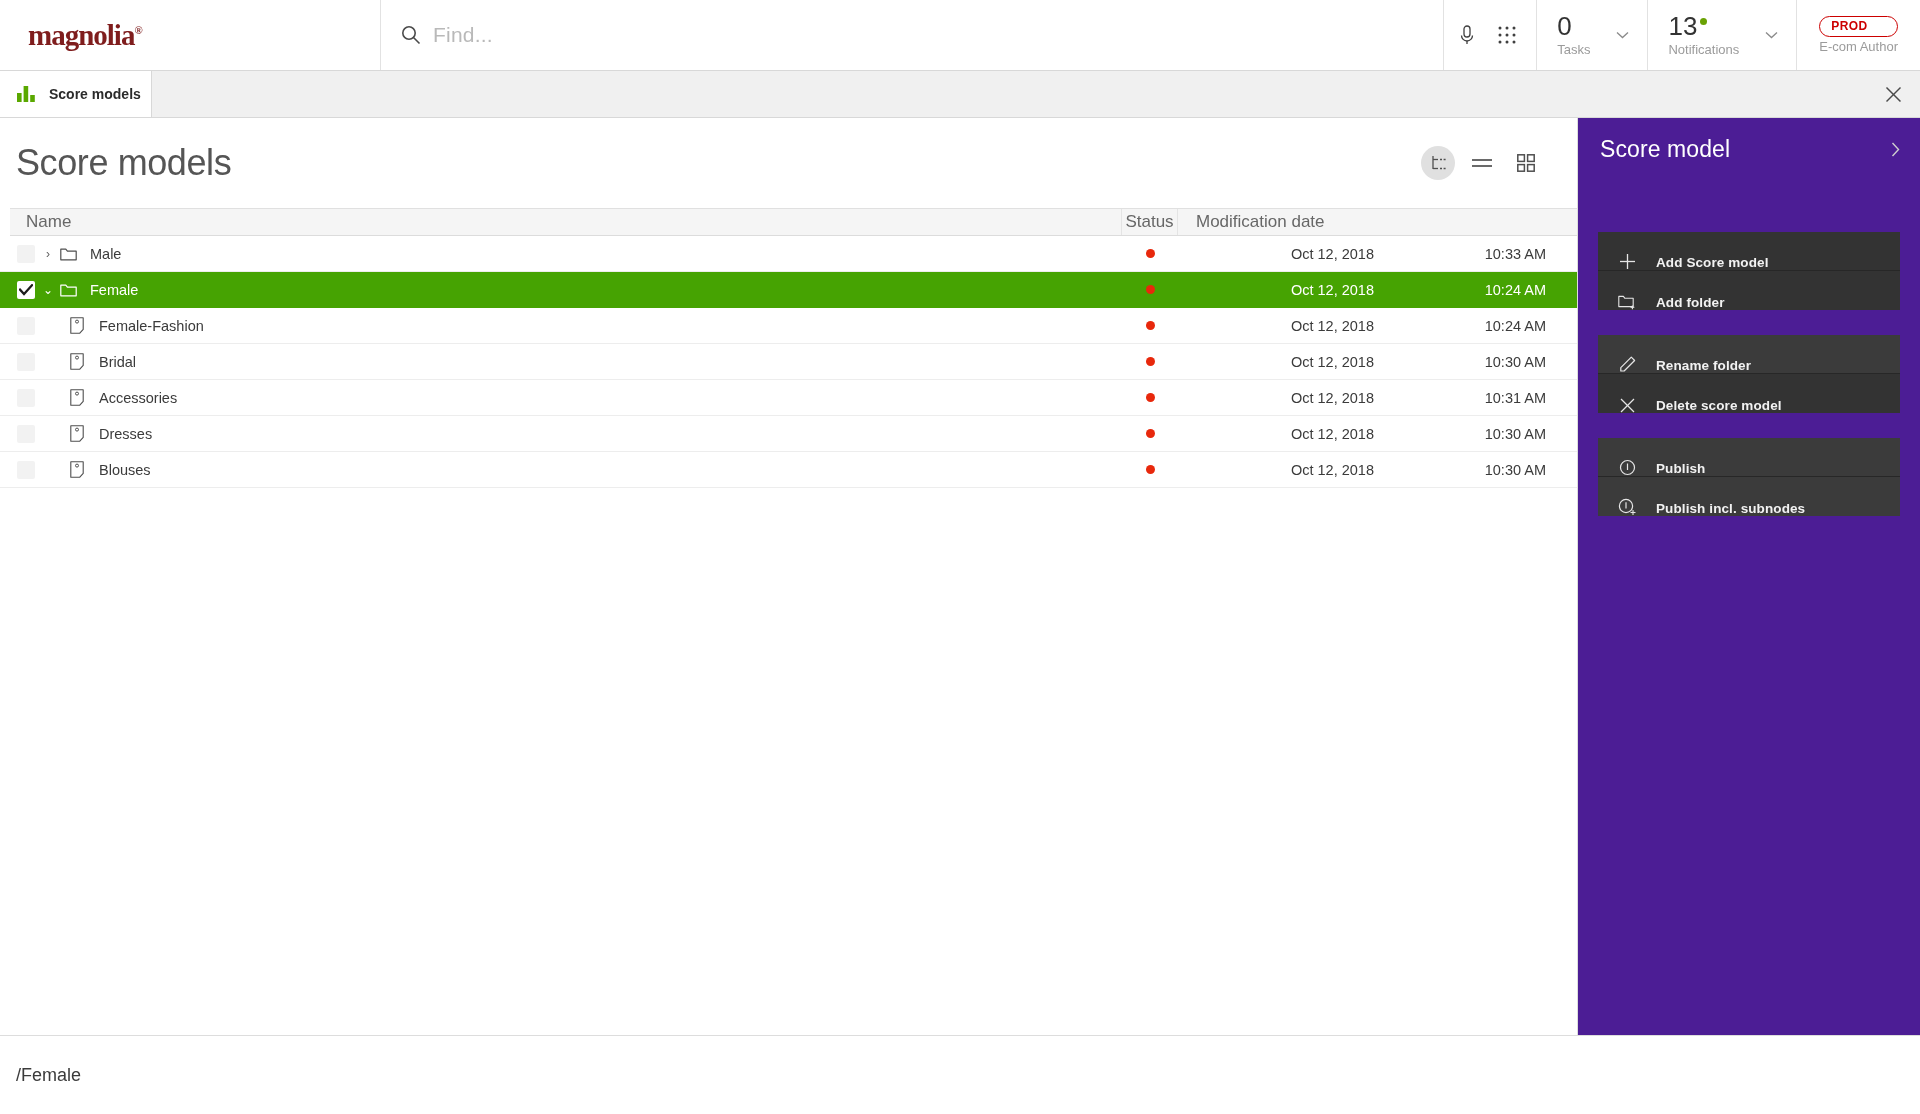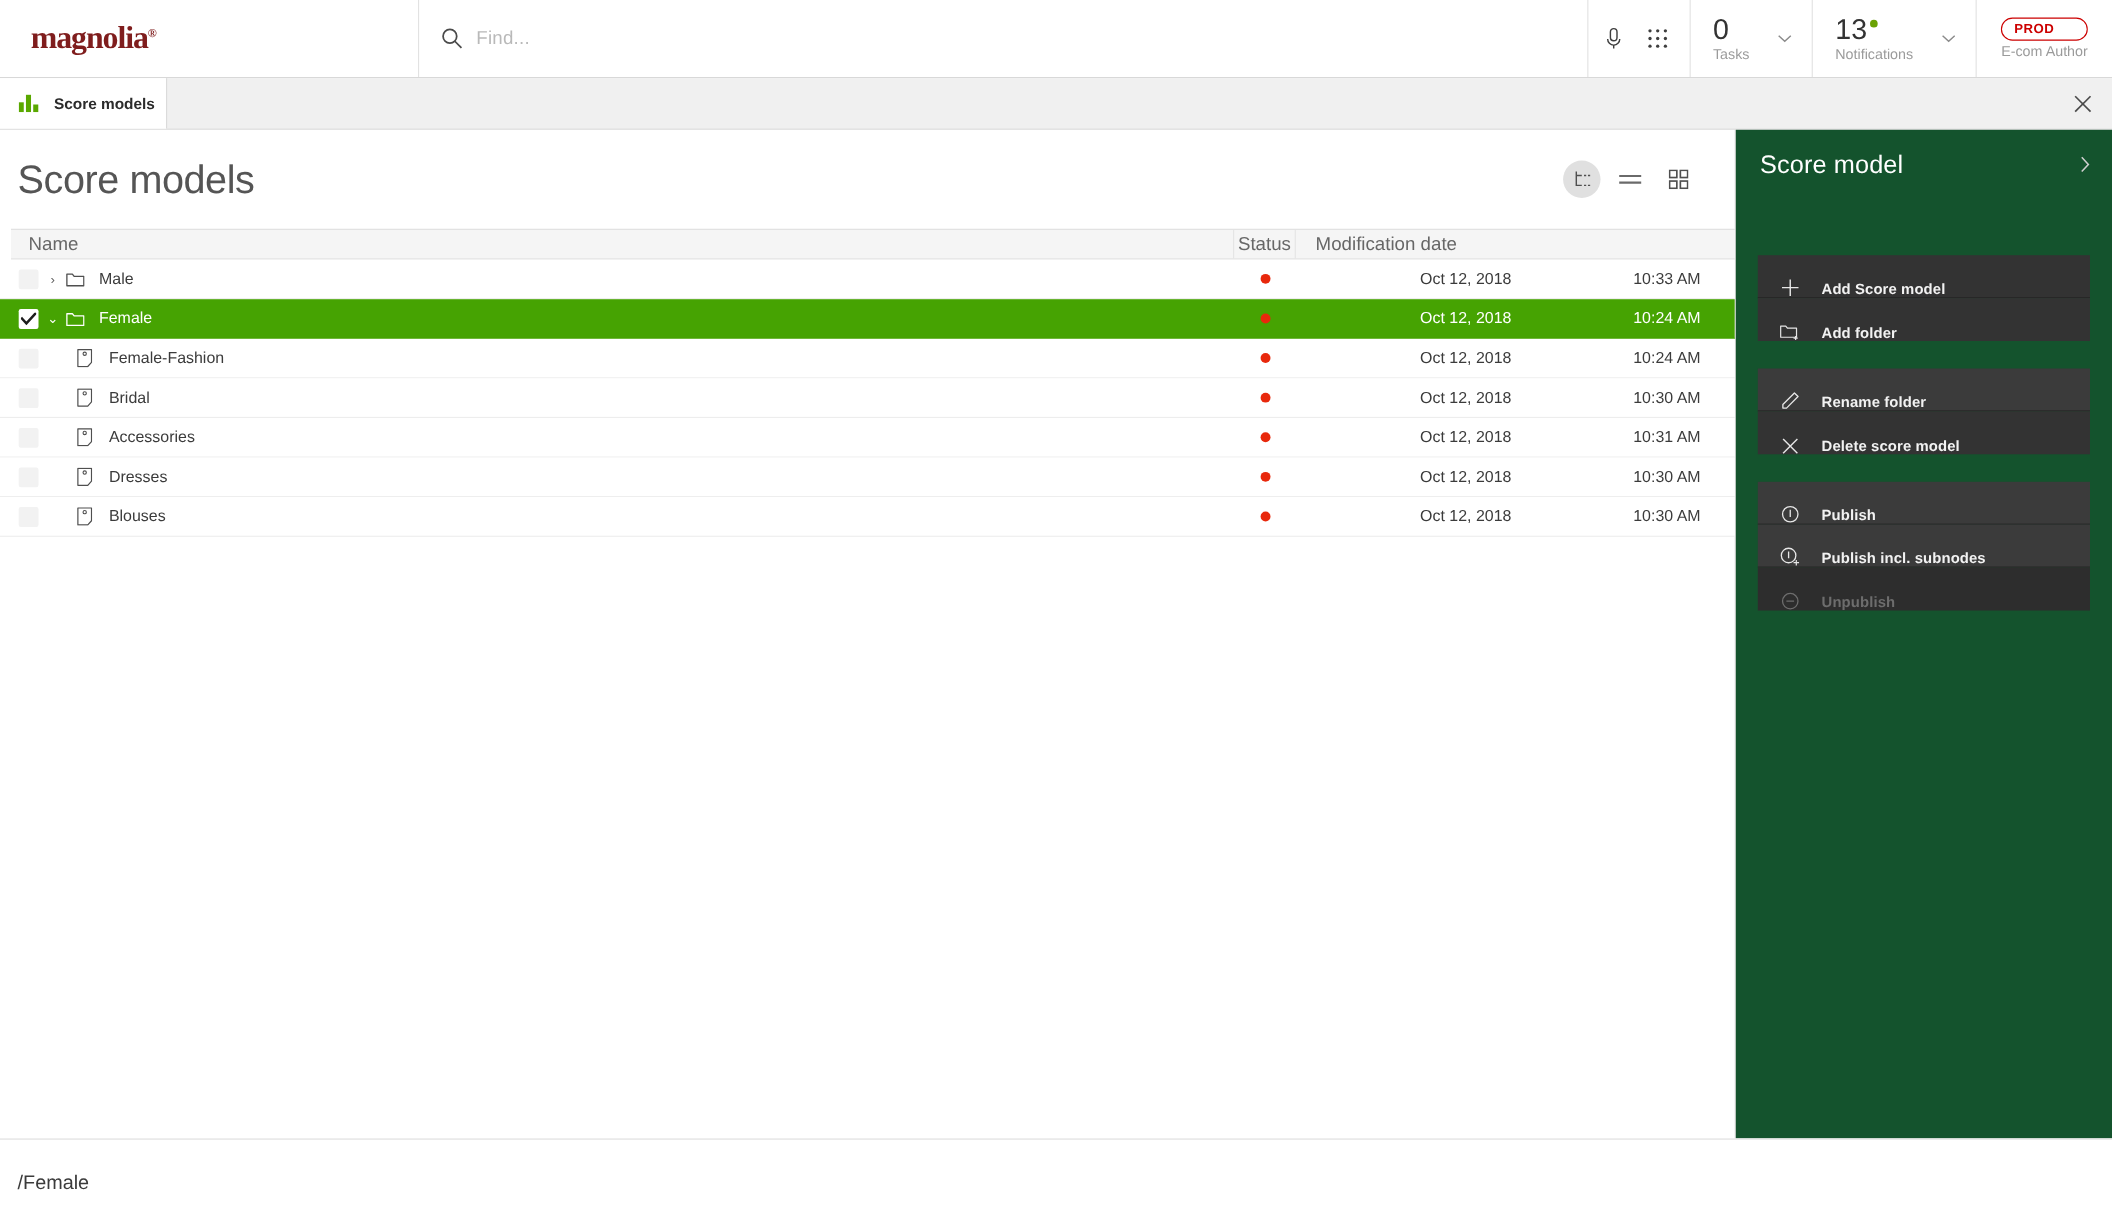"Find..." .search-input { font-size: 17px -> 21px }
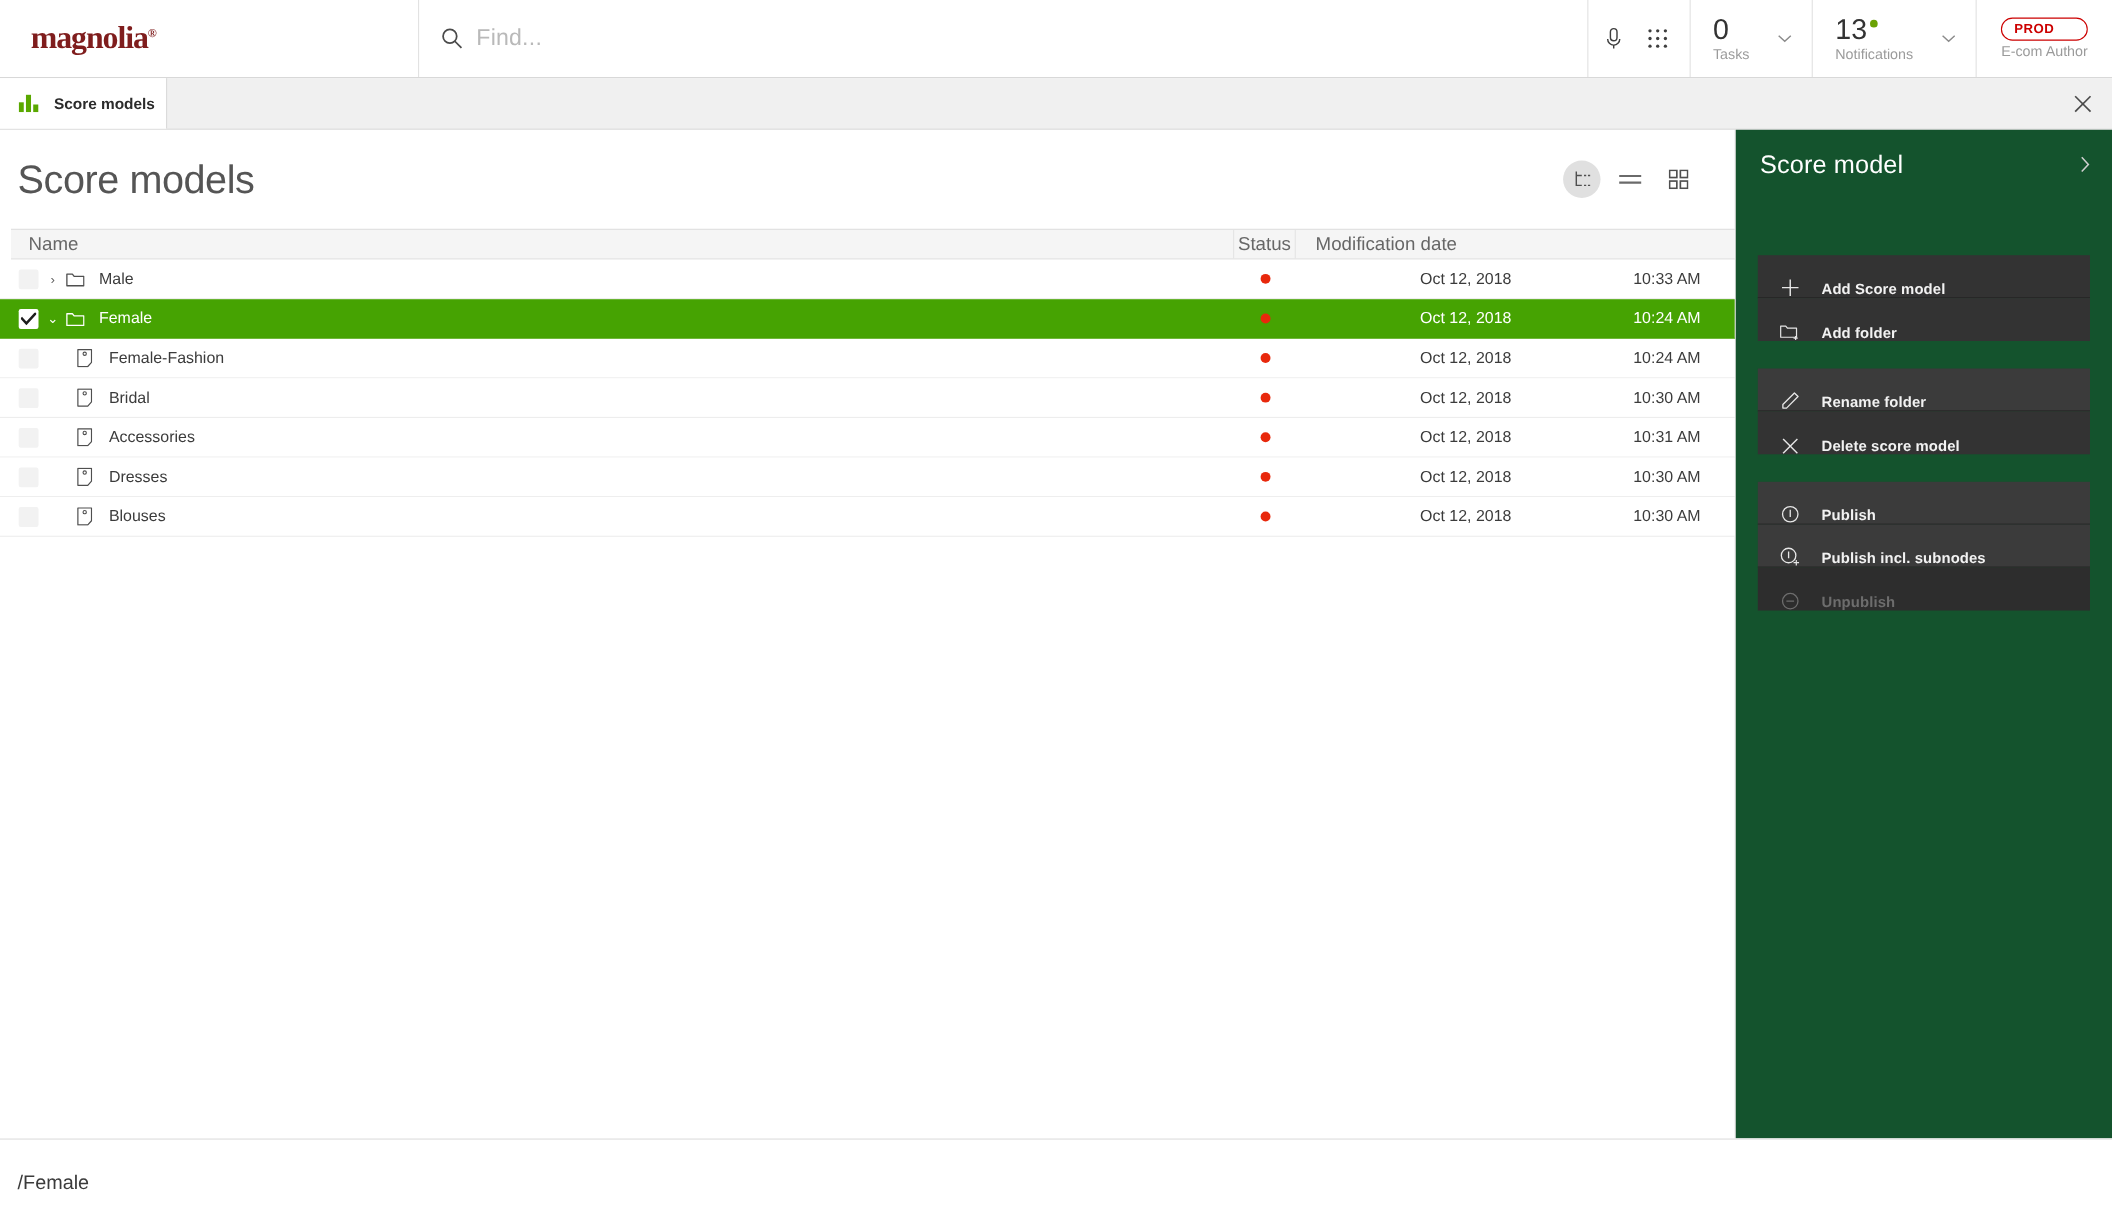"Score model" .actionpanel { background: #14532d -> #4c1d95 }
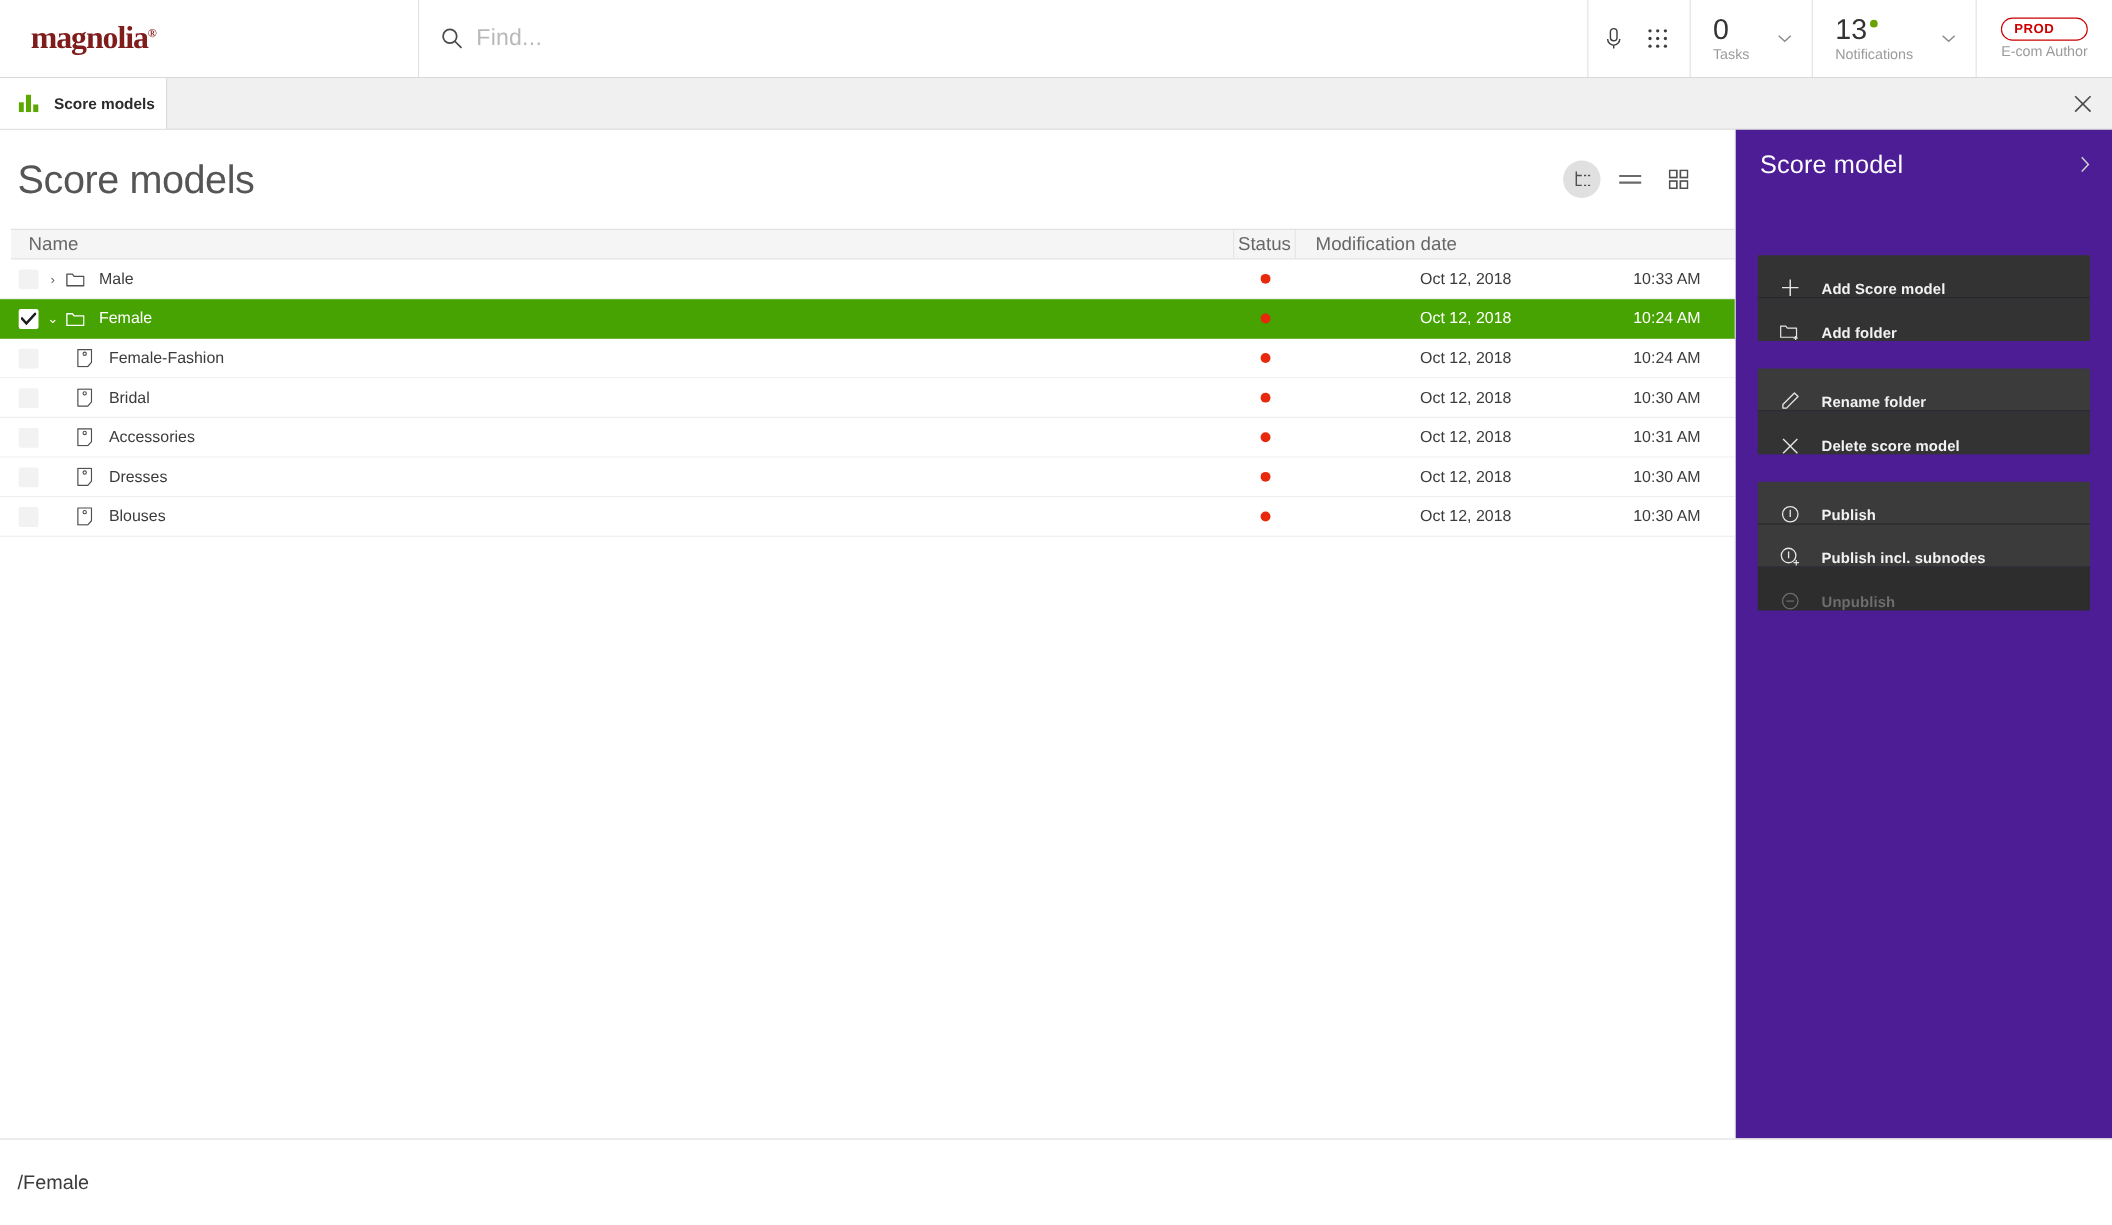"Unpublish" div.ap-item { html: <div> <span> <svg> <circle></circle> <line></line> </svg> </span> <span>Unpublish</span> </div> -> none }
